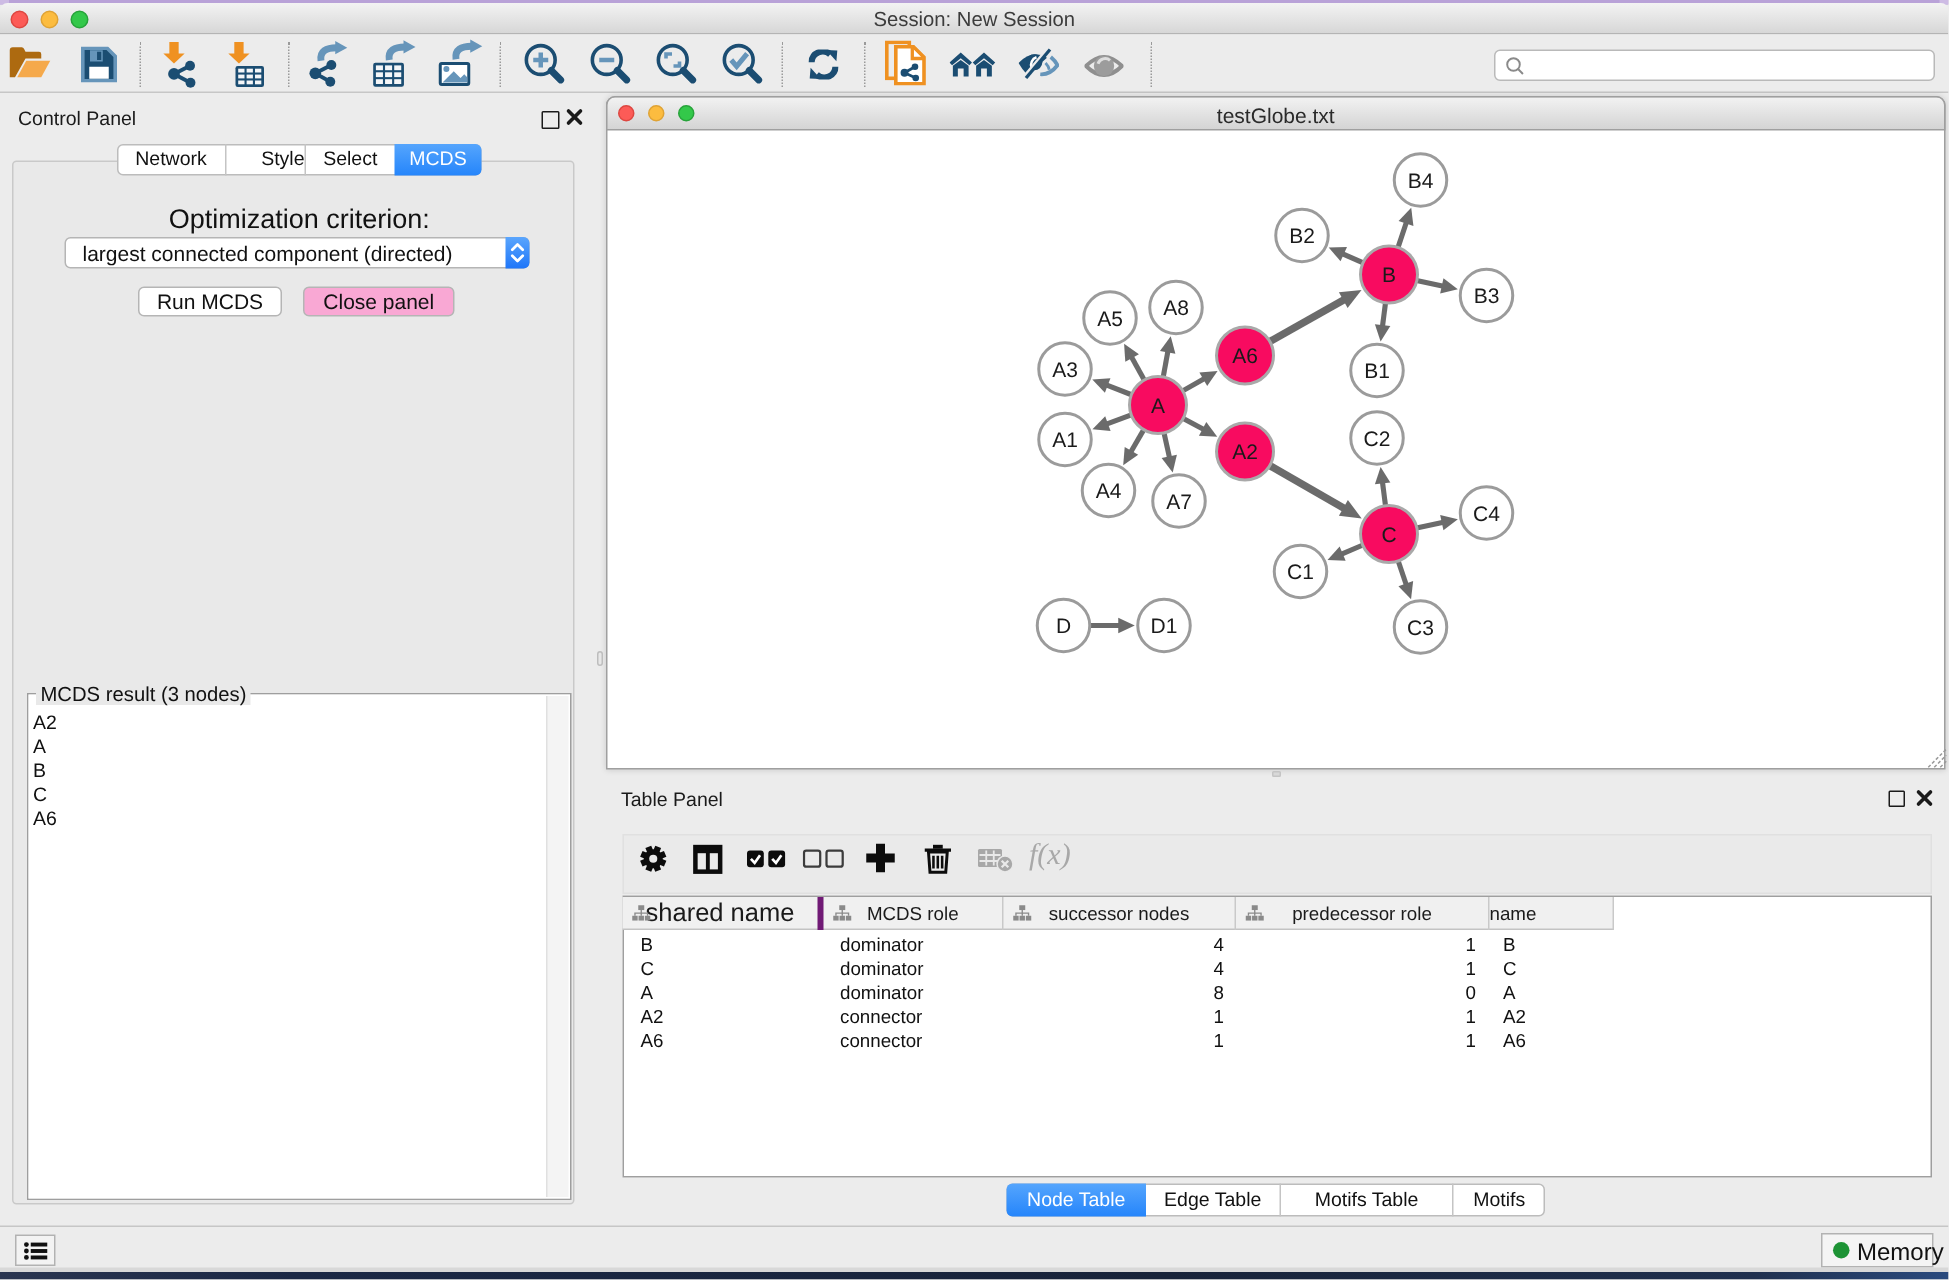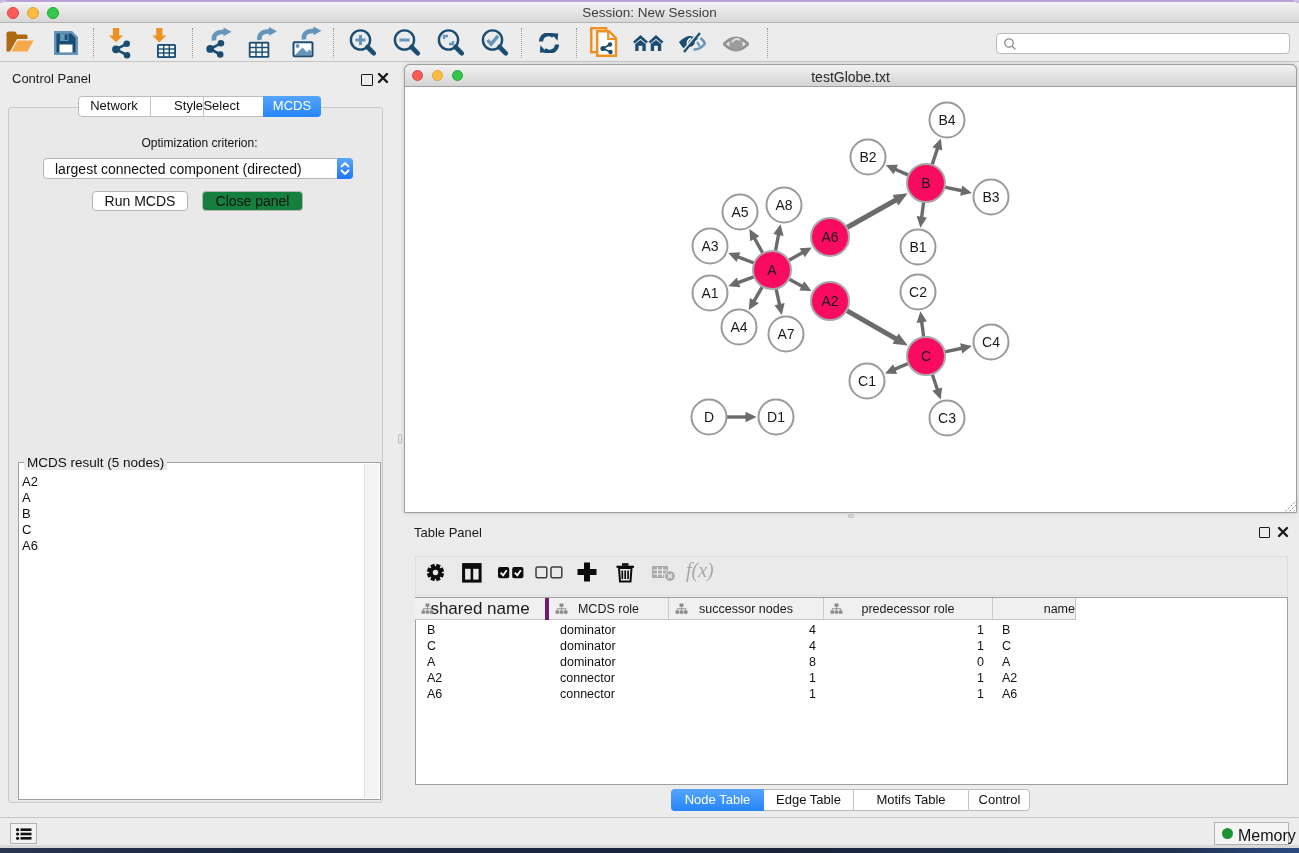"Select" div.abs { left: 192px -> 204px }
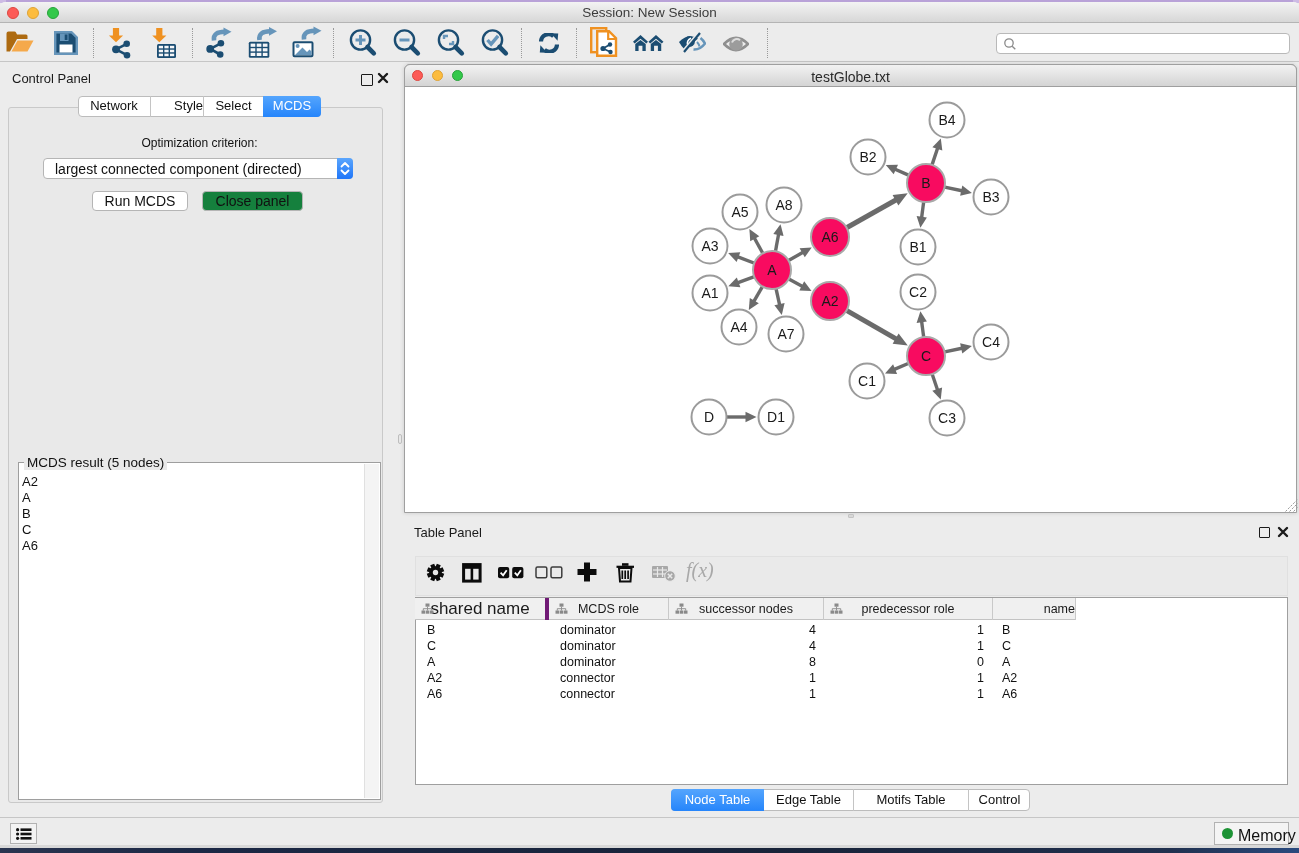"Optimization criterion:" div.abs { font-size: 12px -> 18px }
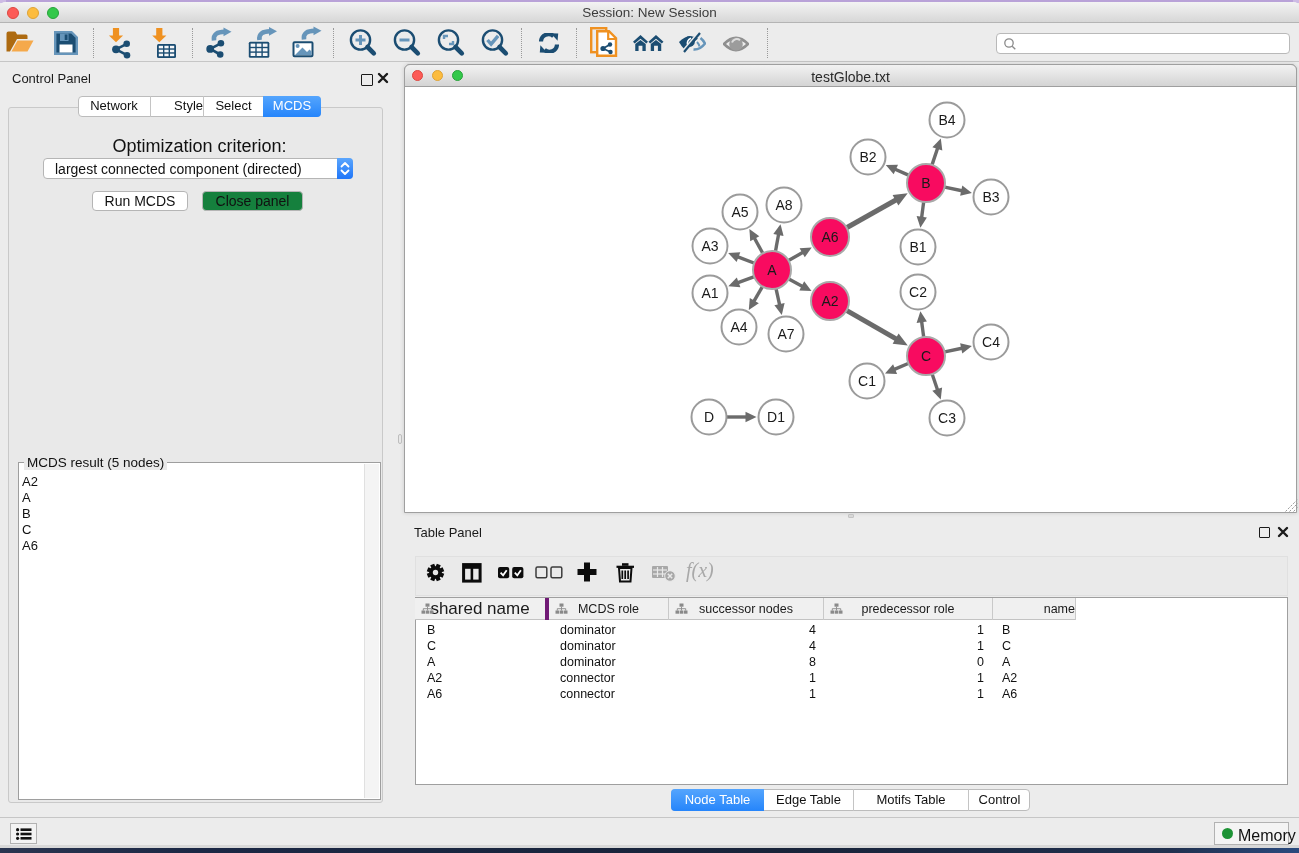"Close panel" div.abs { background: #15803d -> #f9a8d4 }
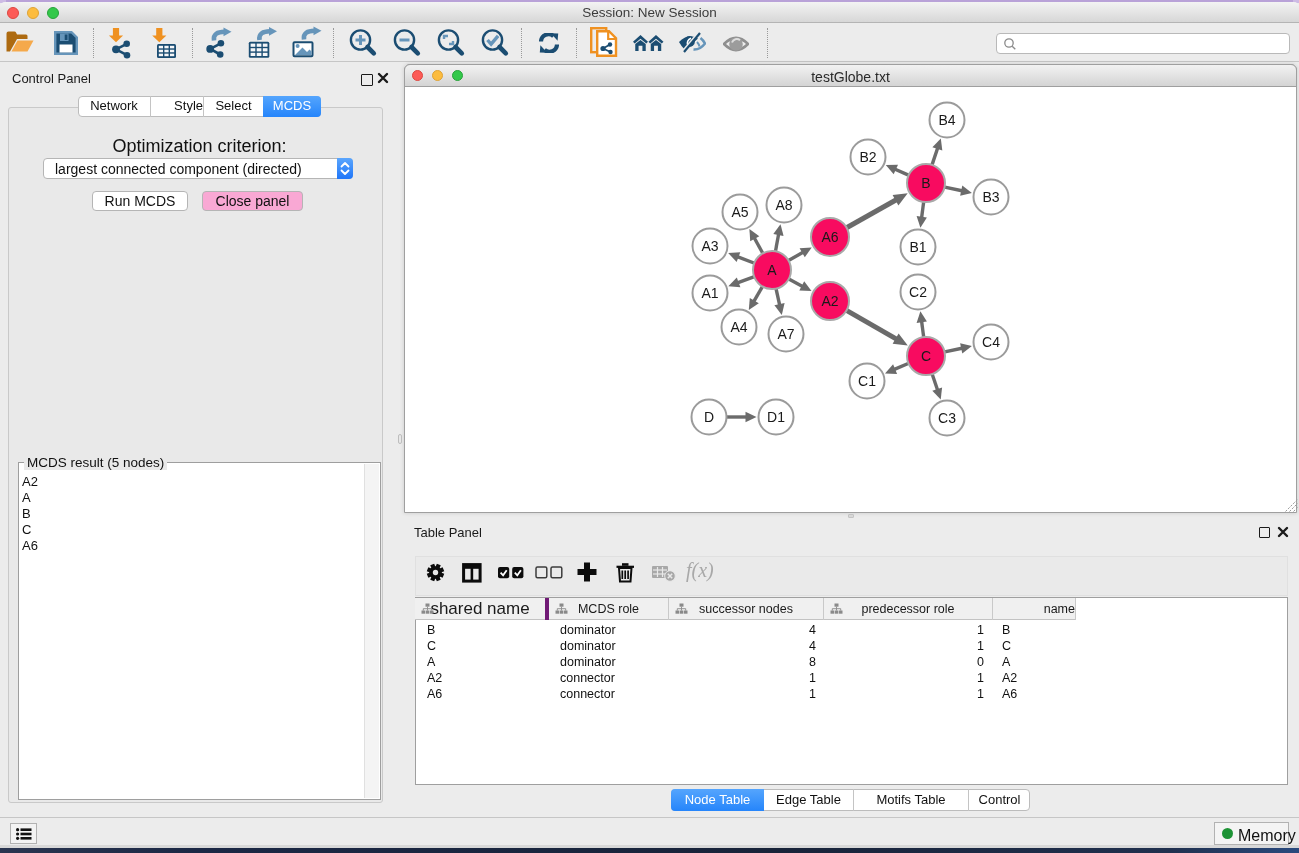"MCDS result (5 nodes)" div.abs { text: 5 -> 3 }
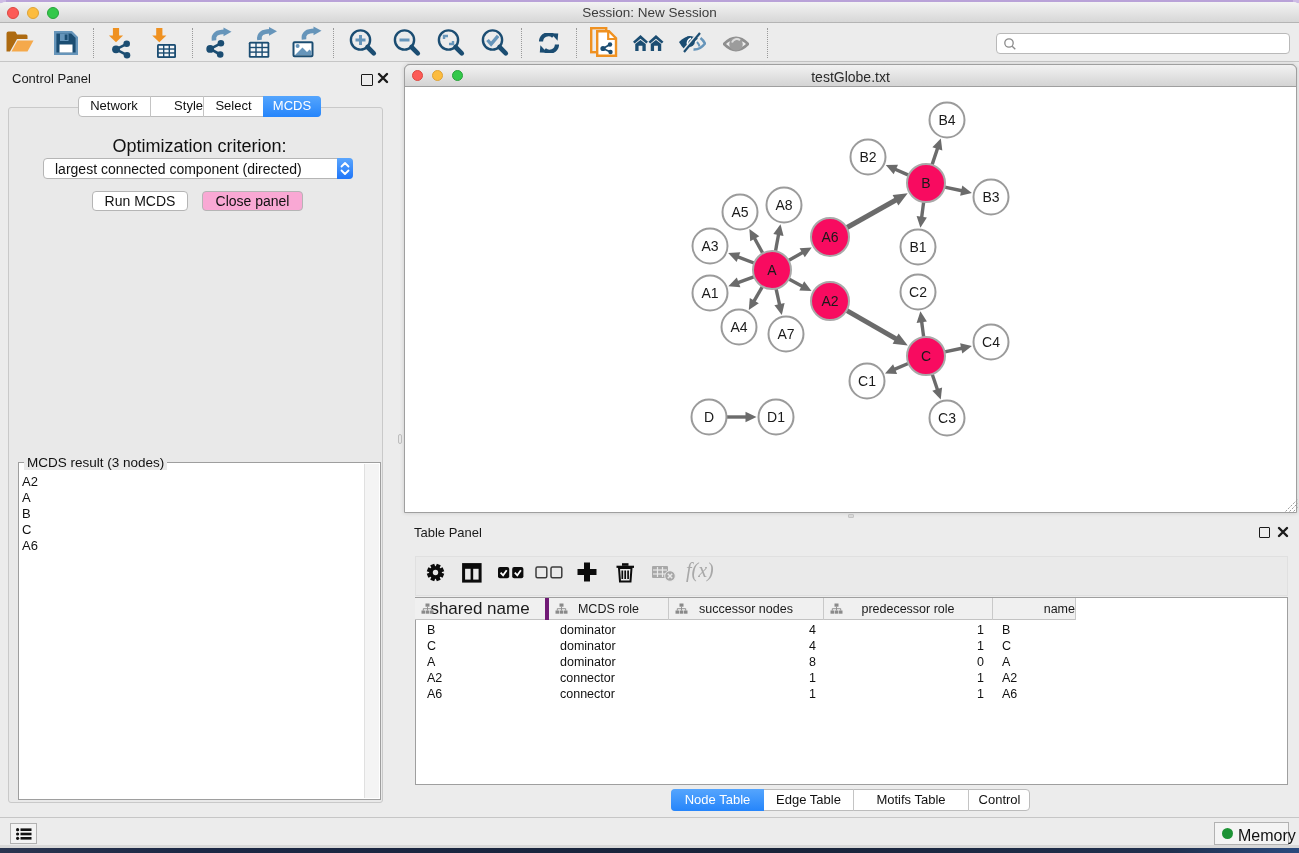"name" div.abs { text-align: right -> left }
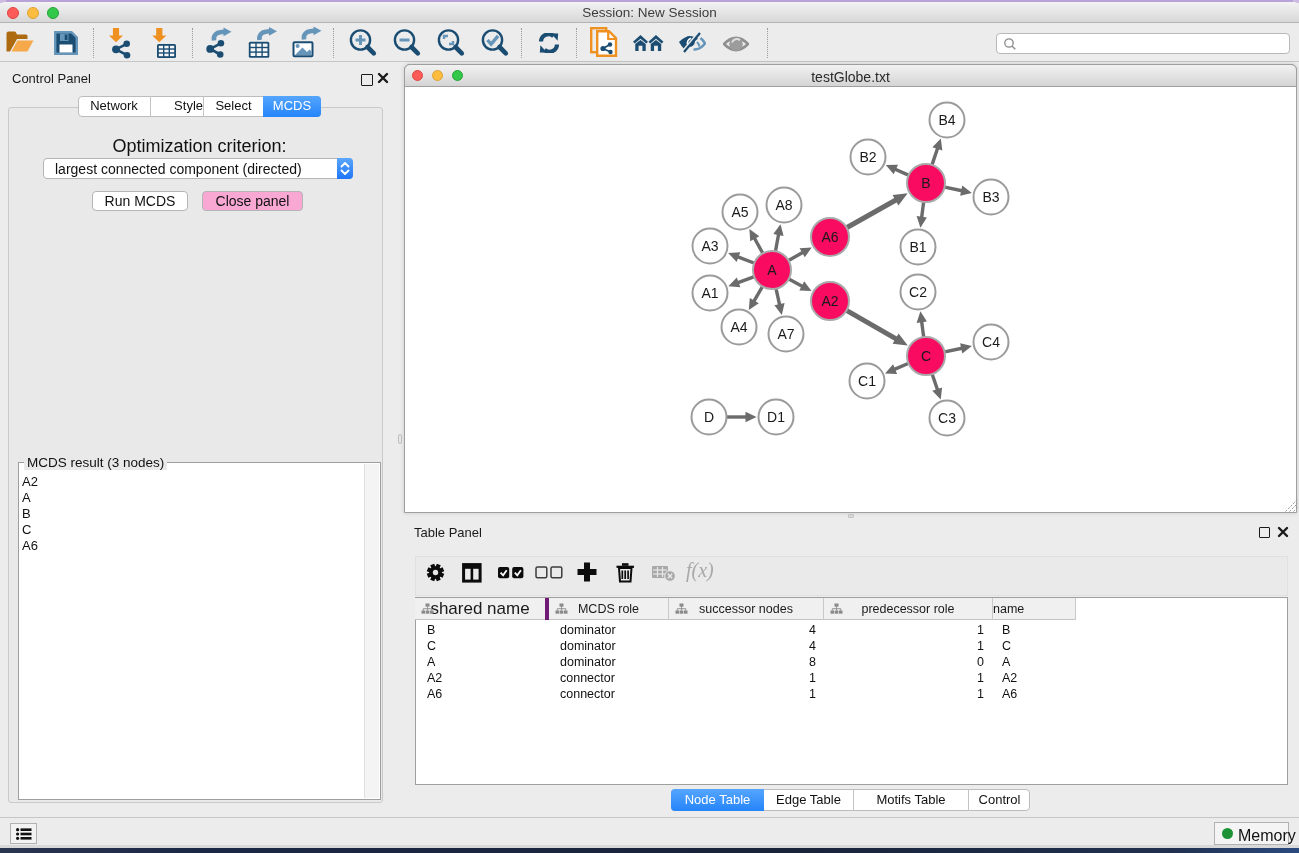"Control" div.abs { text: Control -> Motifs }
